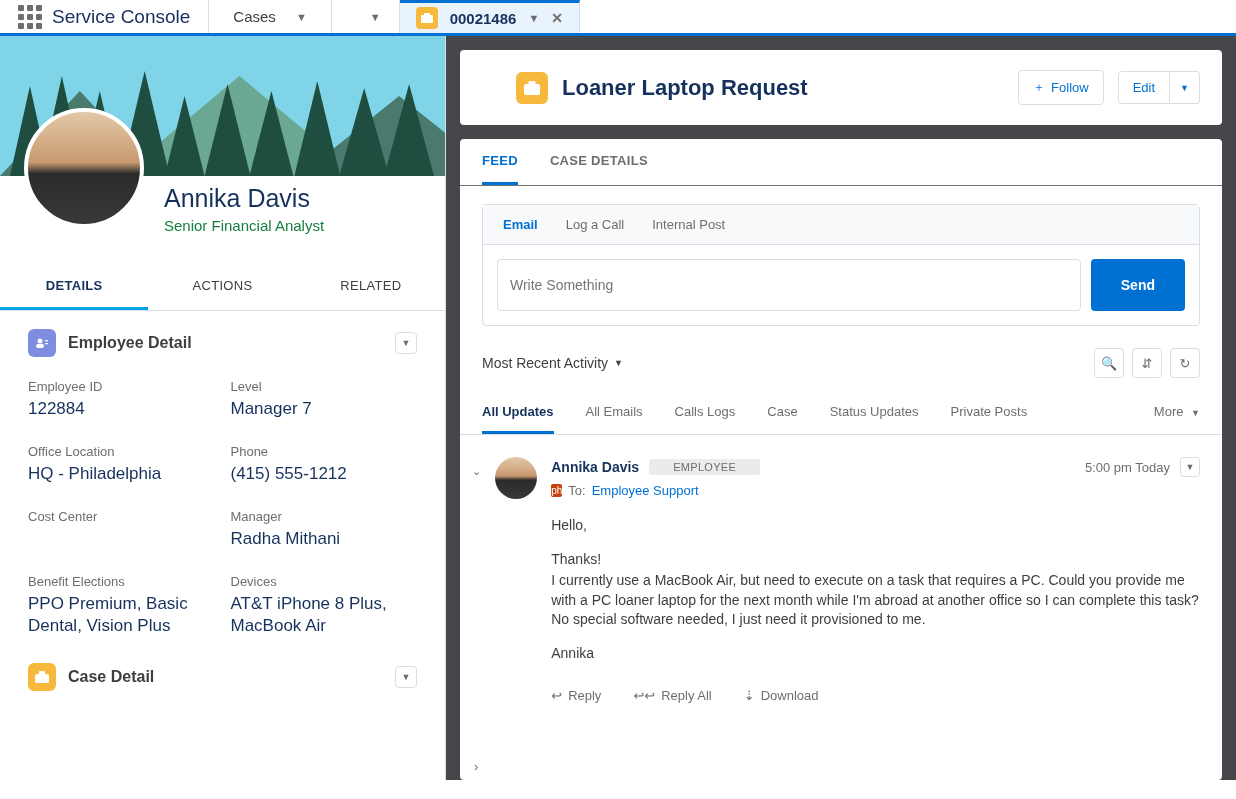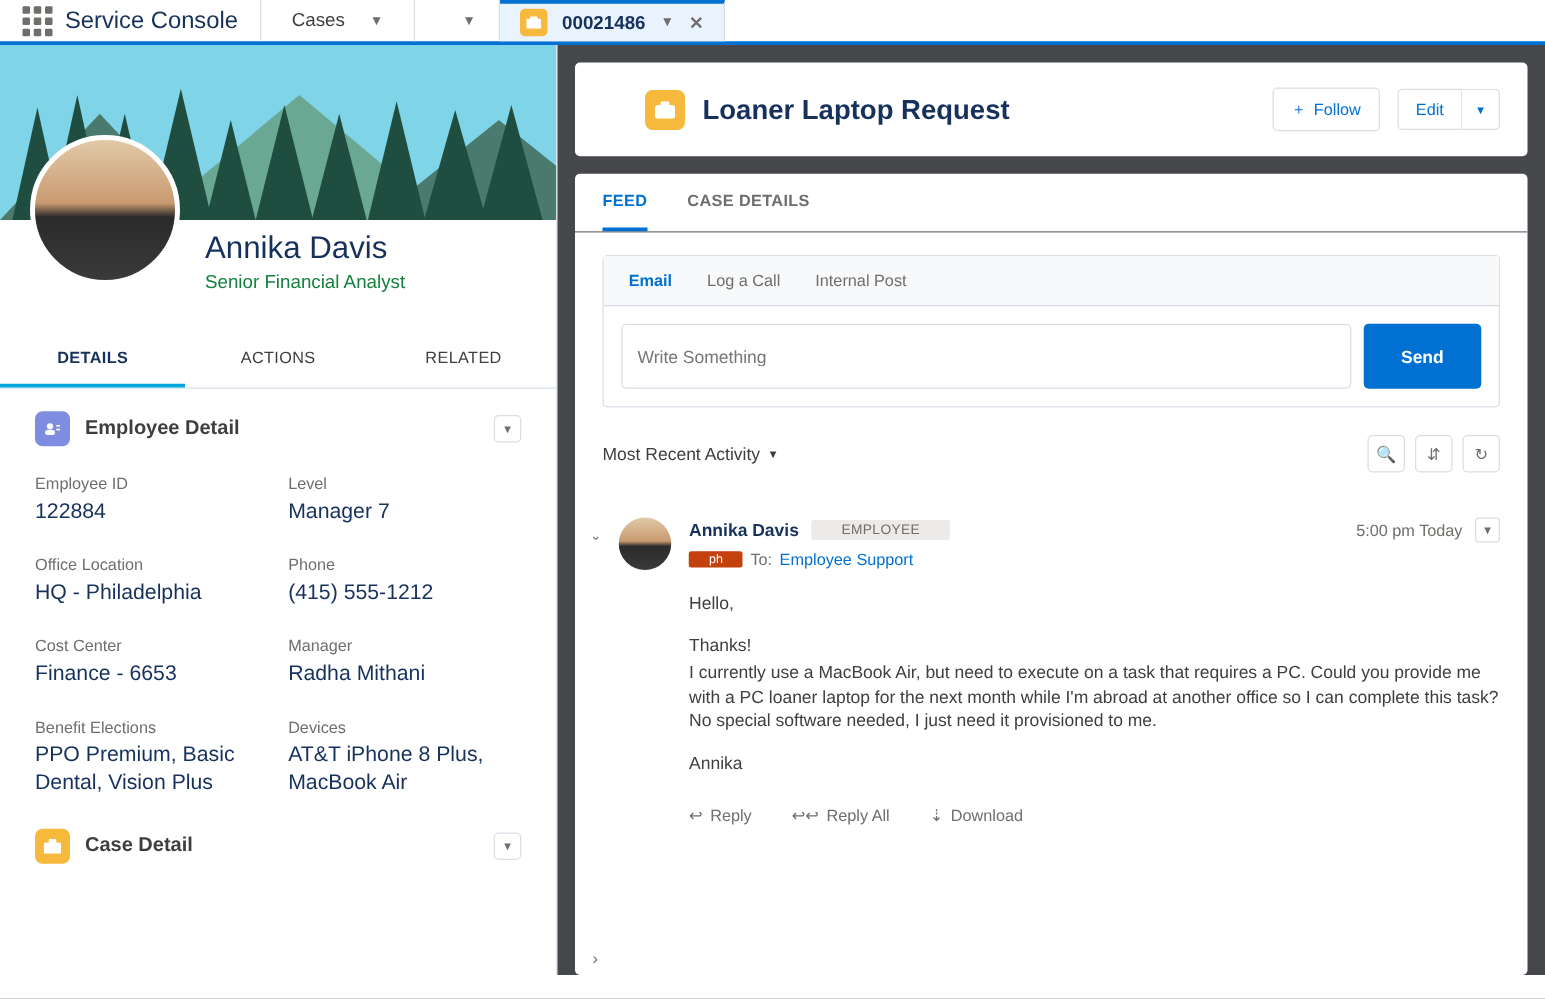"All Updates" div.filter-tabs { html: none -> <div> <span>All Updates</span> <span>All Emails</span> <span>Calls Logs</span> <span>Case</span> <span>Status Updates</span> <span>Private Posts</span> <span> <span>More</span> <span>▼</span> </span> </div> }
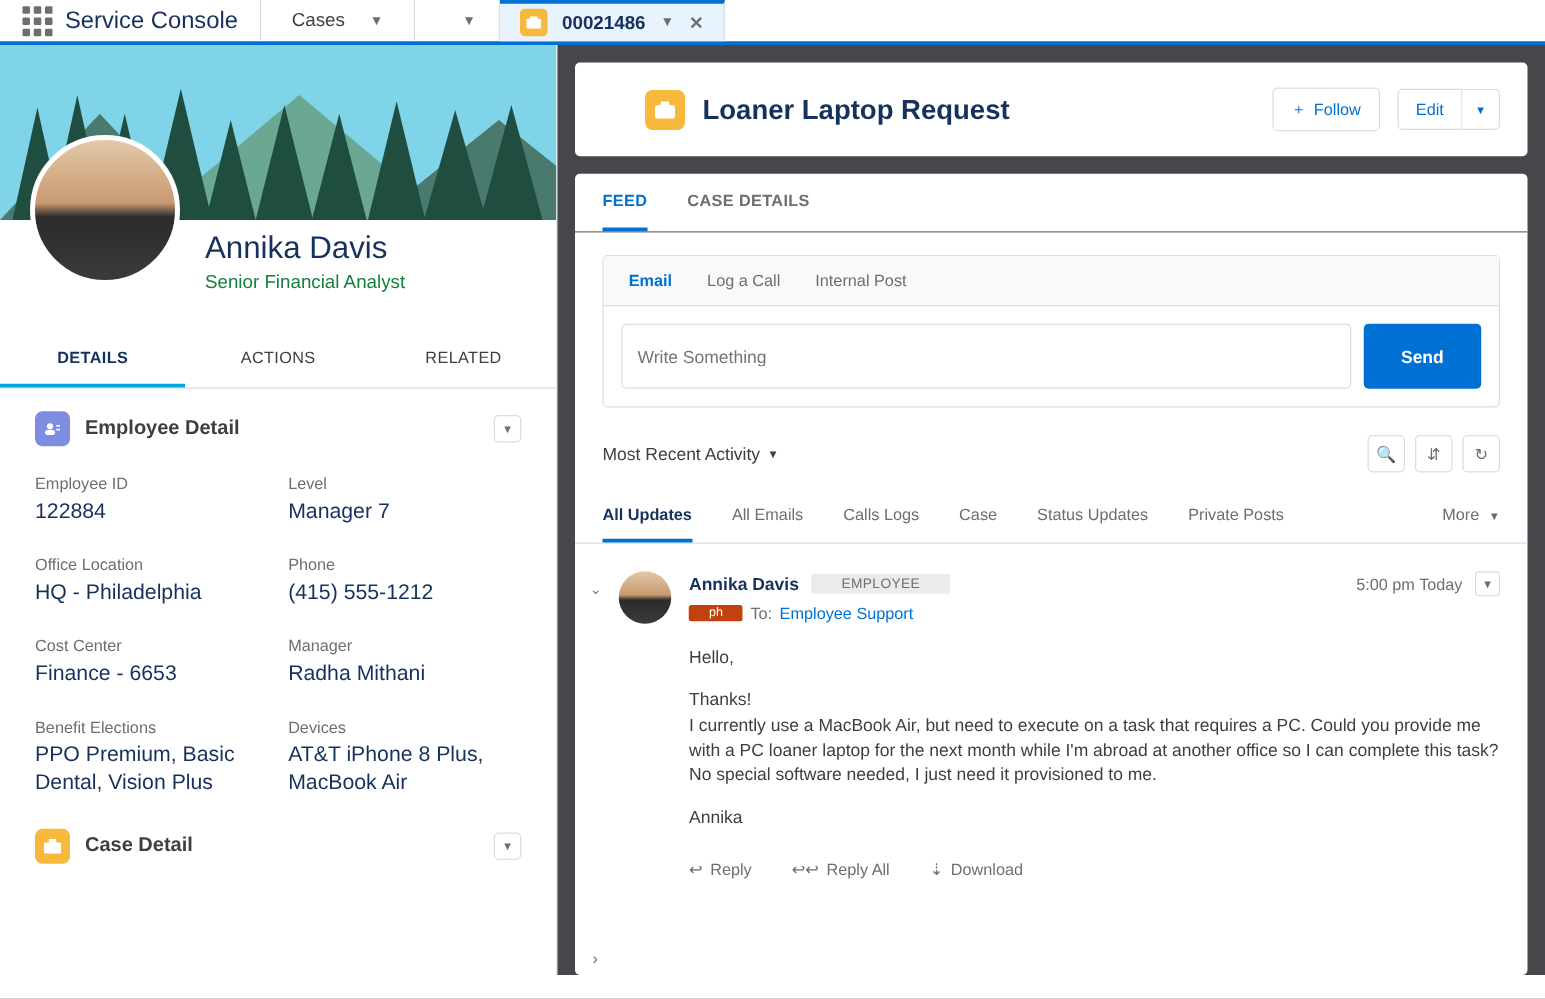"ph" .to-badge { padding: 1px 16px -> 1px 0 }
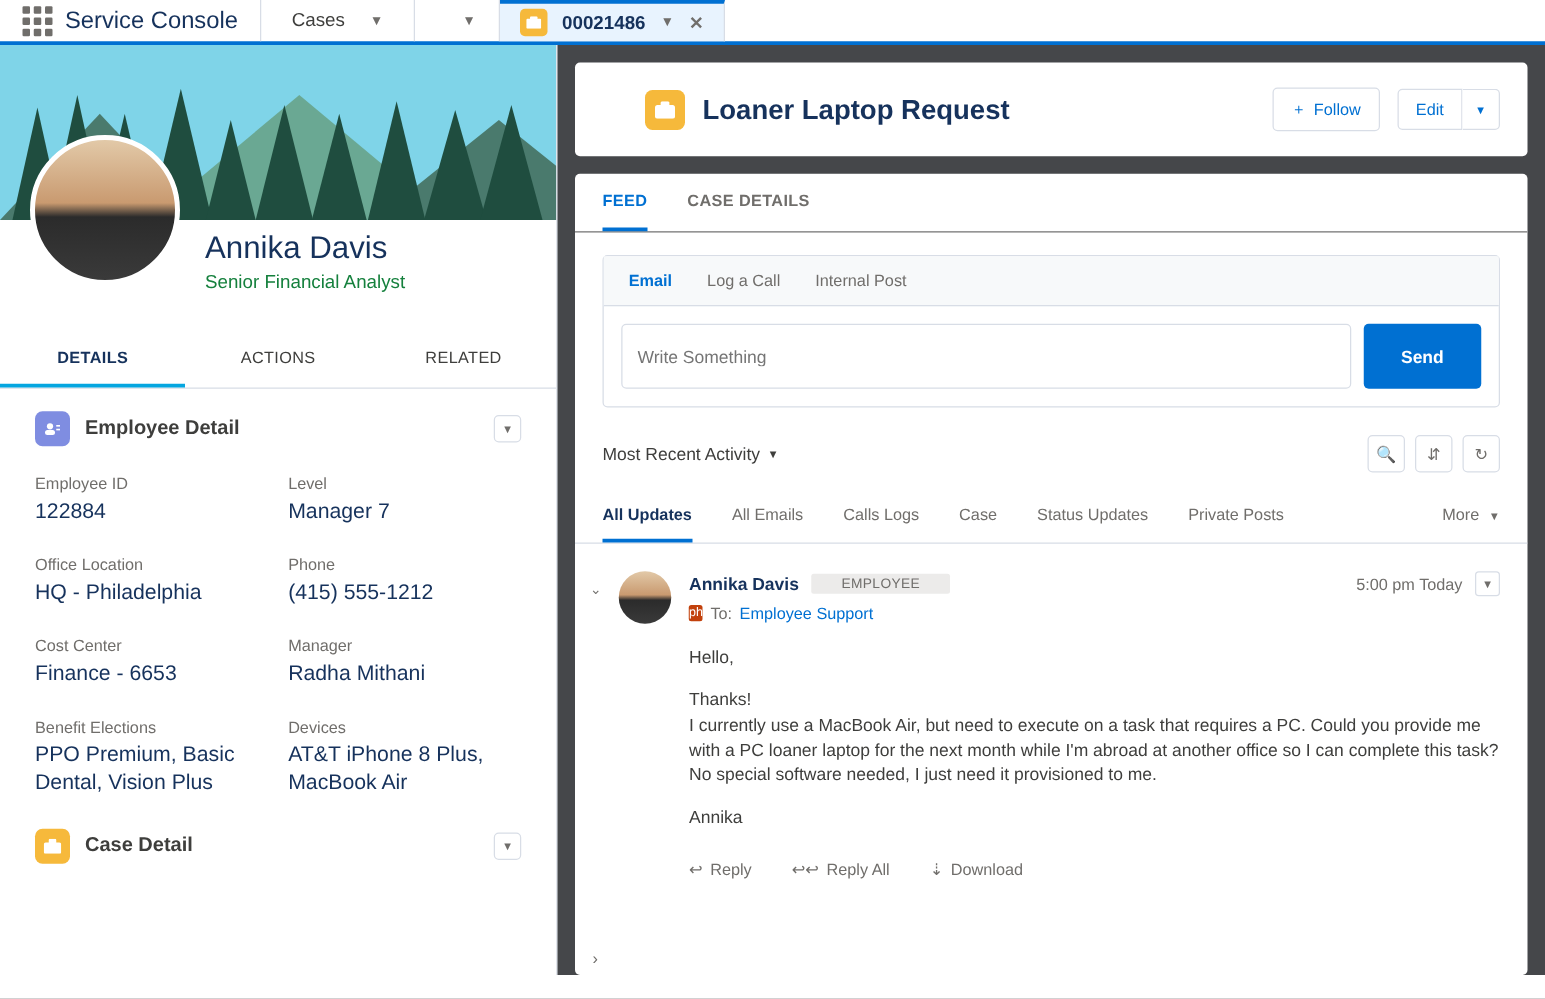"Finance - 6653" div.field-value { html: <div>Finance - 6653</div> -> none }
